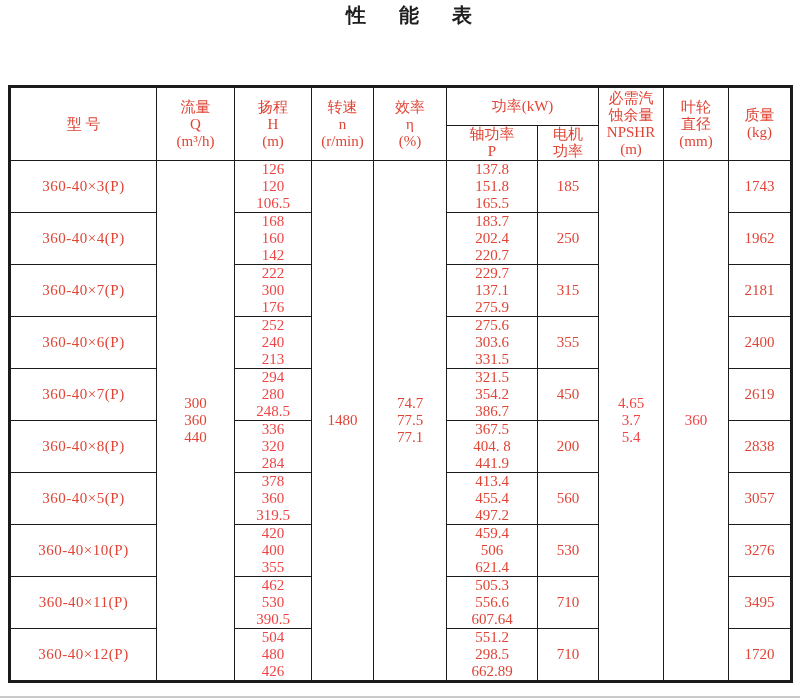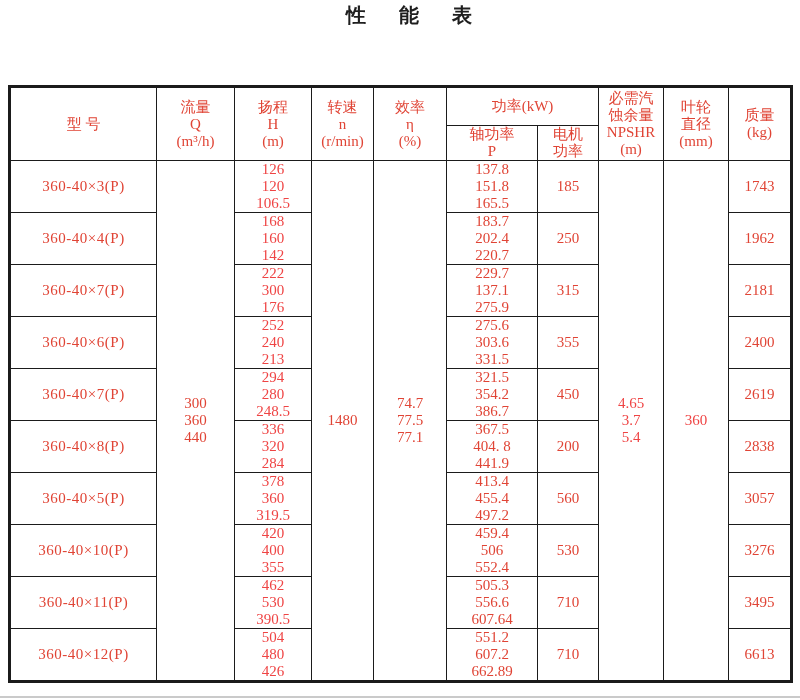"459.4" td.red { text: 552.4 -> 621.4 }
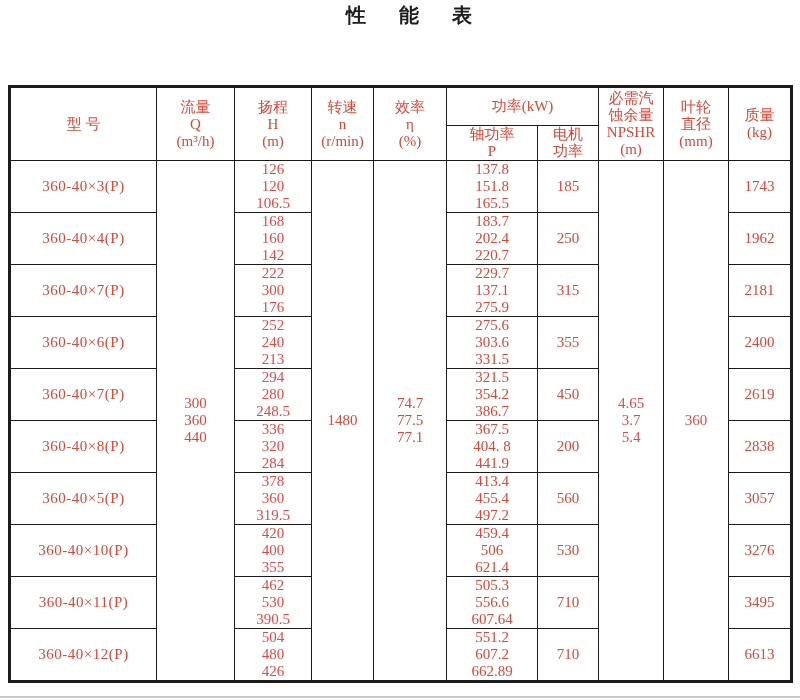"551.2" td.red { text: 607.2 -> 298.5 }
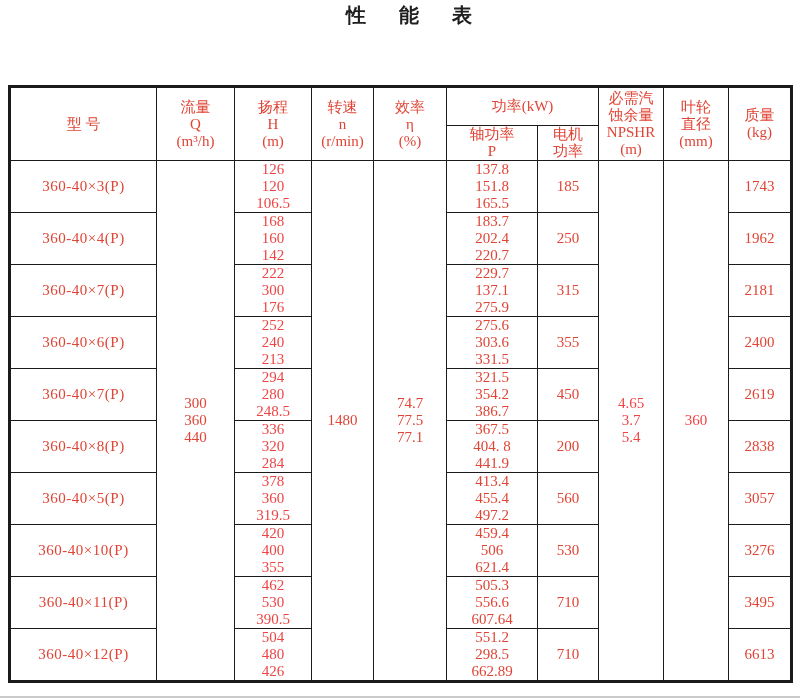"6613" td.red { text: 6613 -> 1720 }
